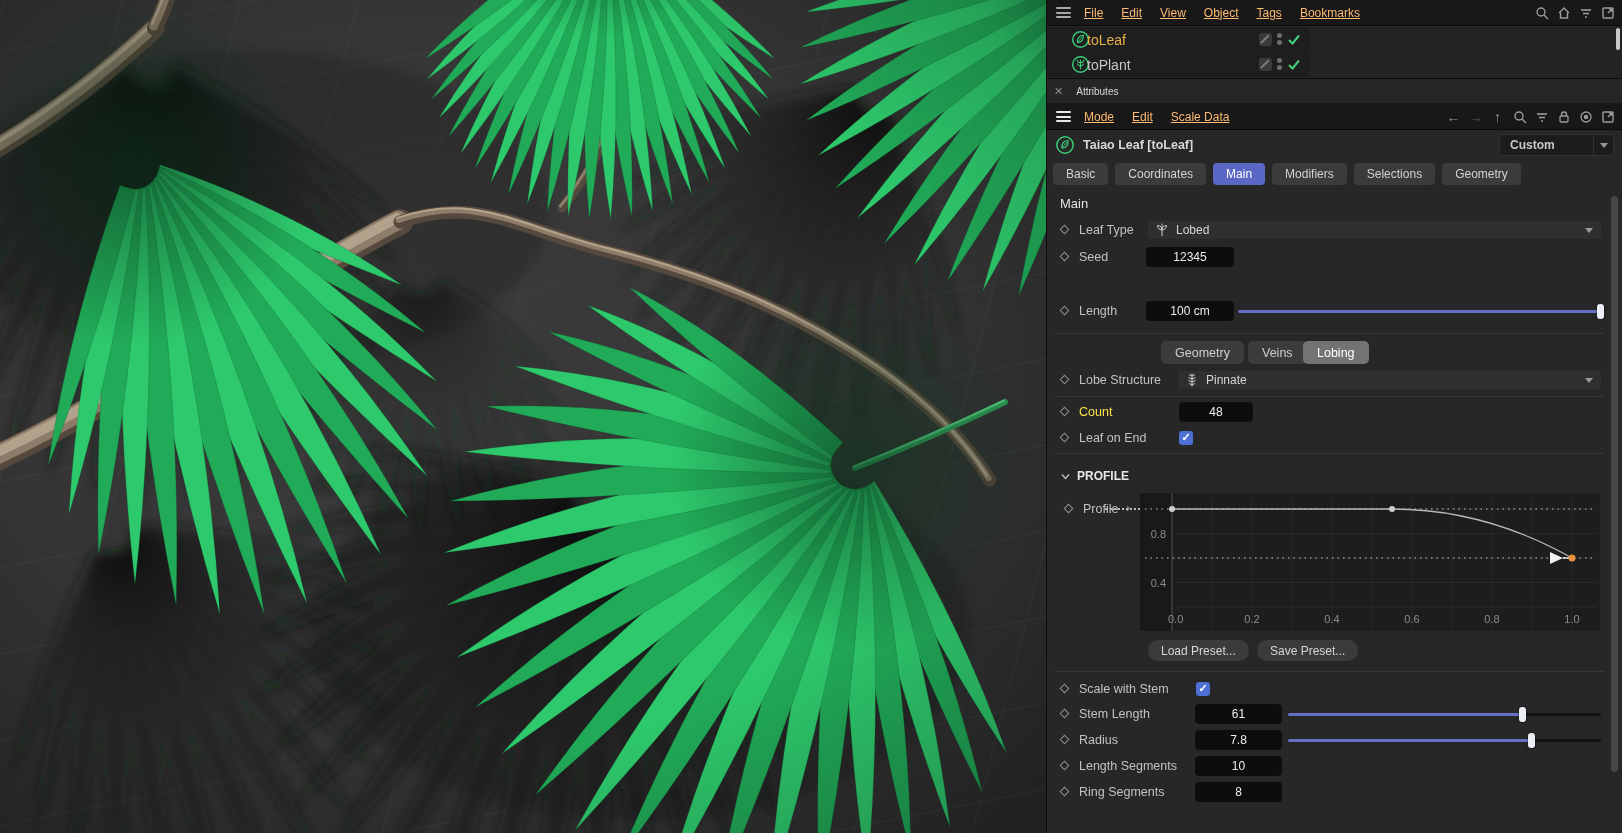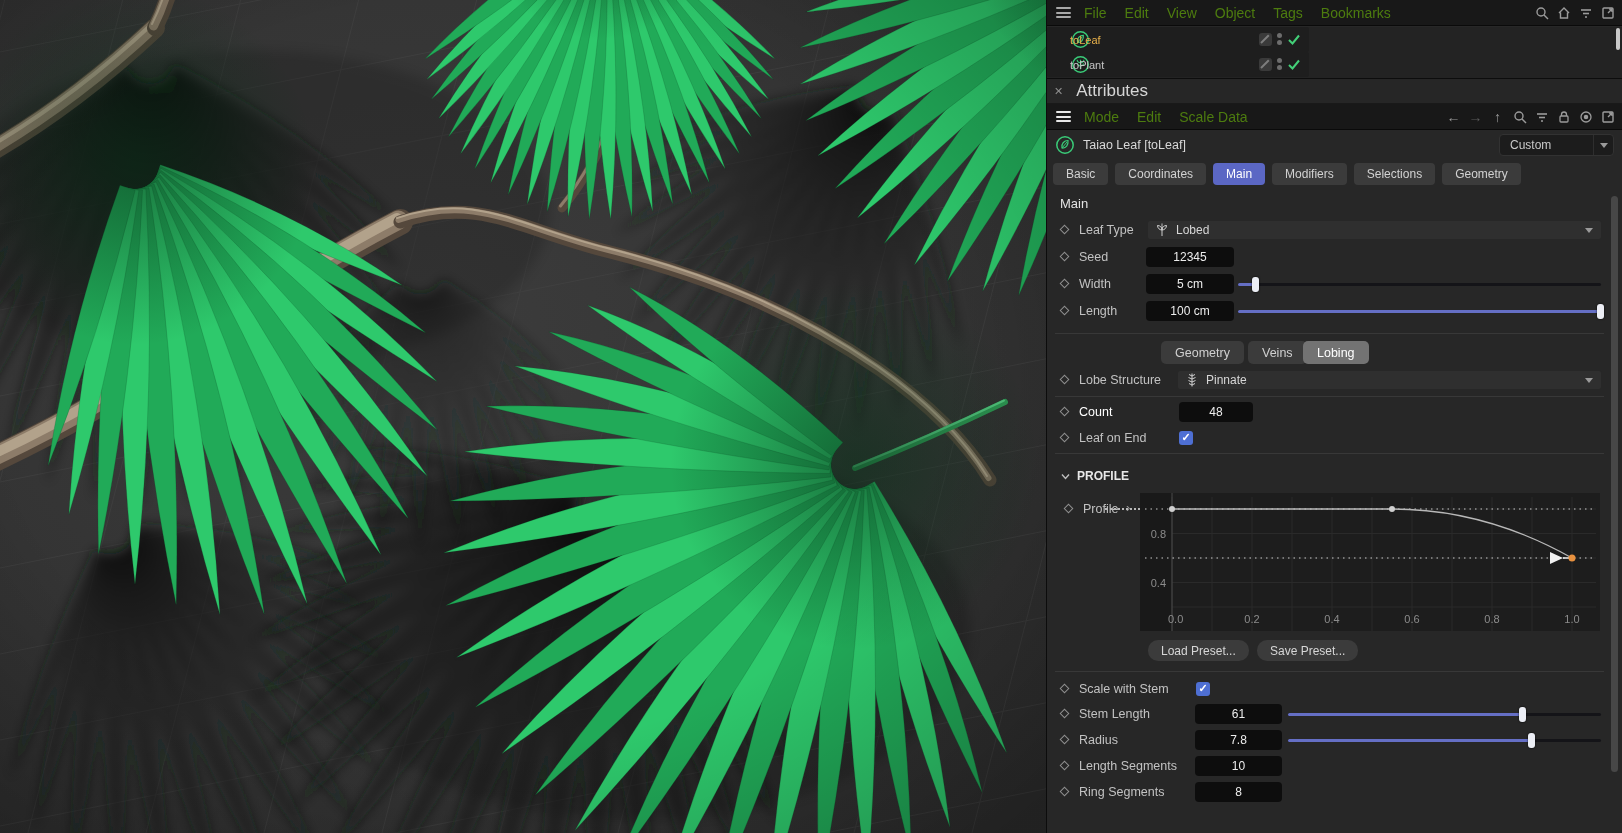"File" .menubar .mitem { color: #4d7c0f -> #fdba74; font-size: 14px -> 12px; text-decoration: none -> underline }
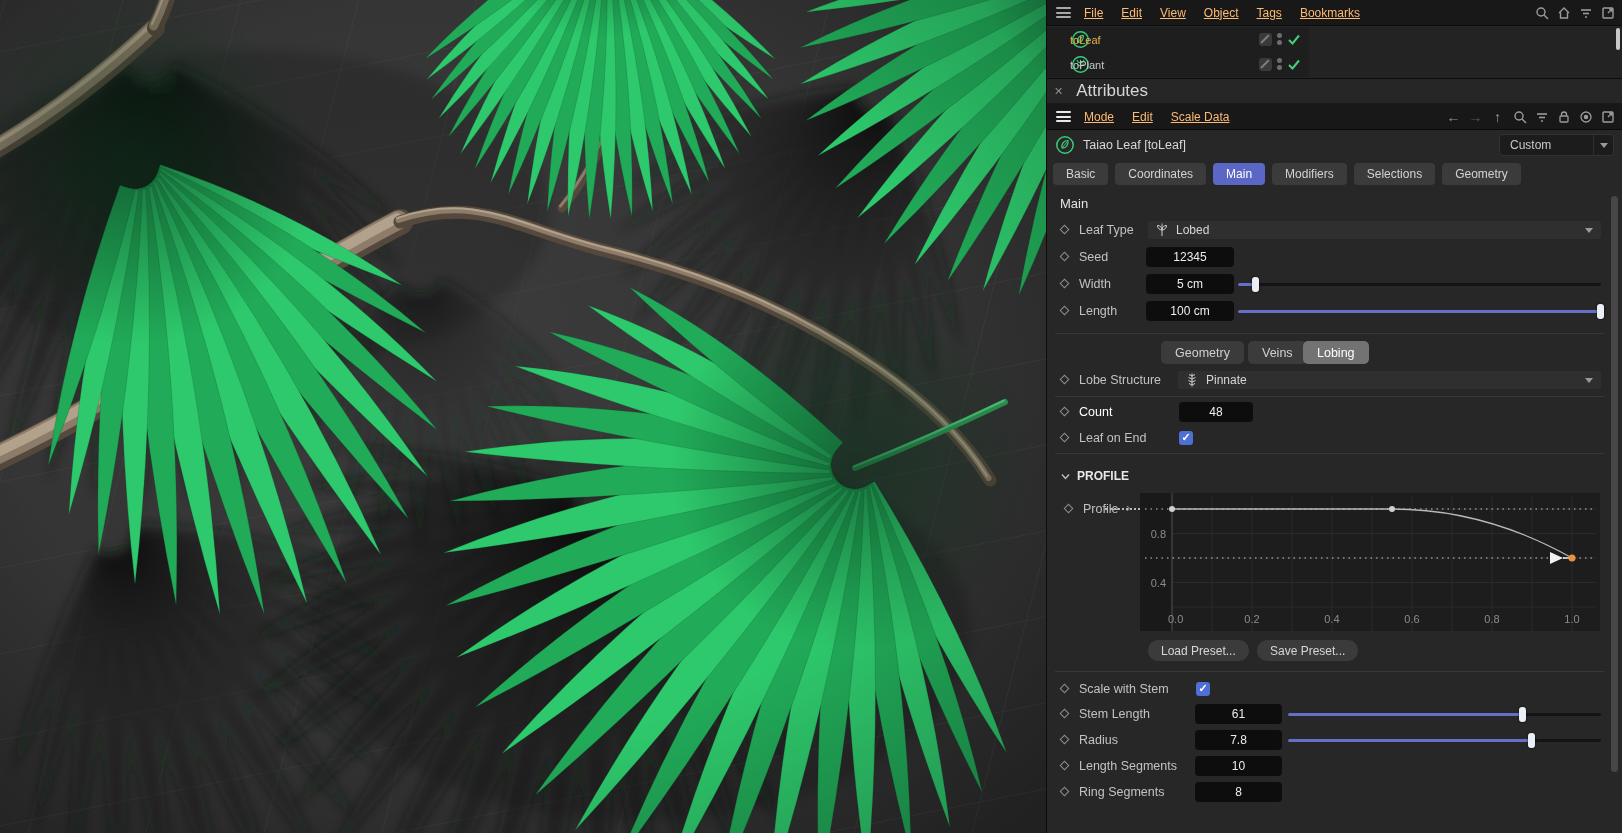"toLeaf" .om-name { font-size: 11px -> 14px; margin-left: 23px -> 40px }
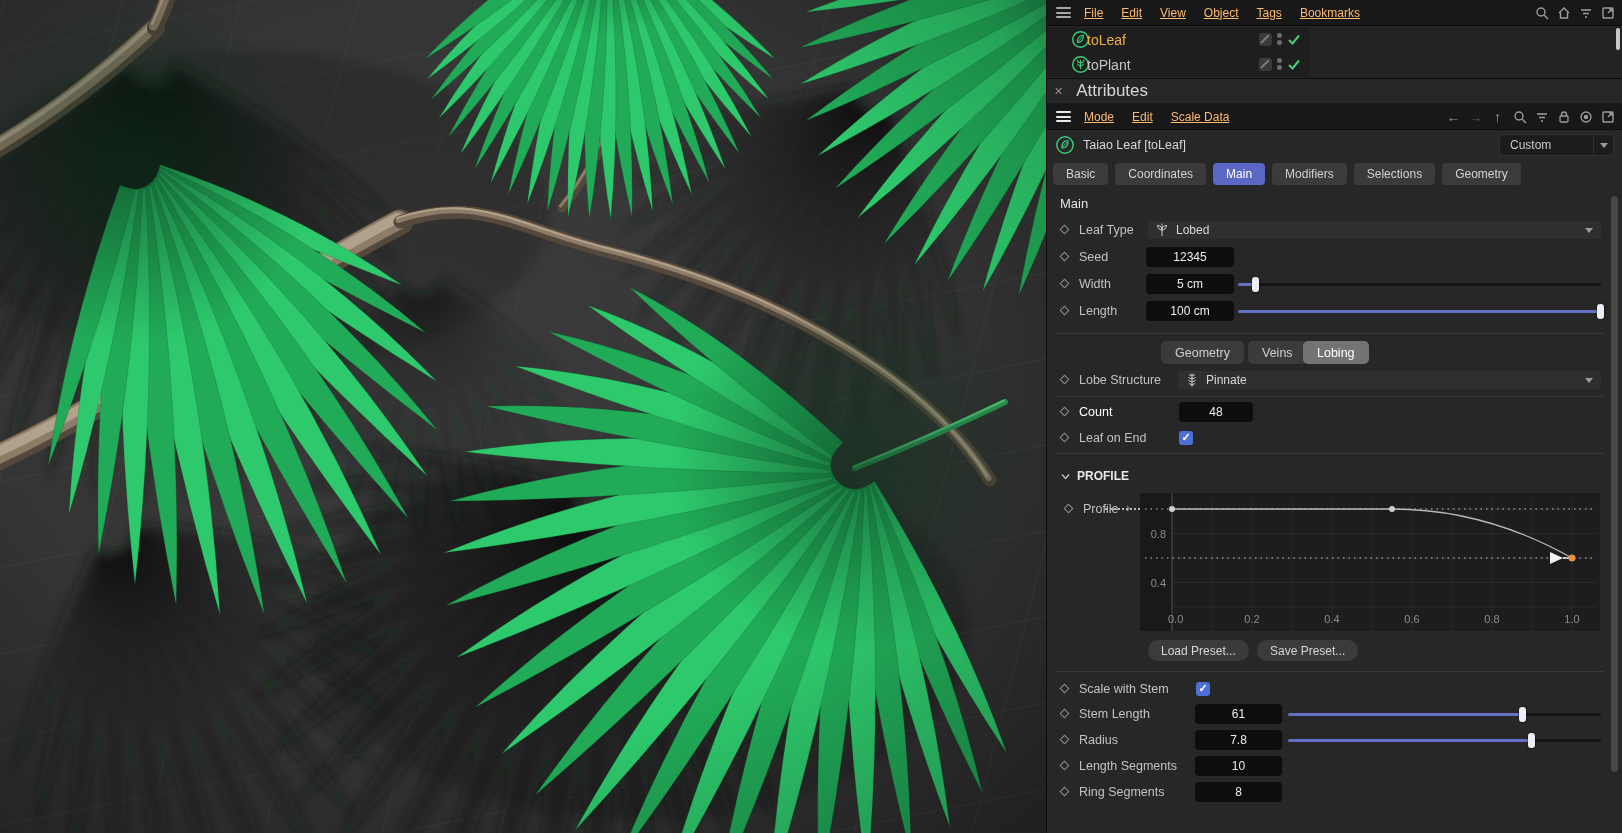"Attributes" #attr-header .title { font-size: 17px -> 10px }
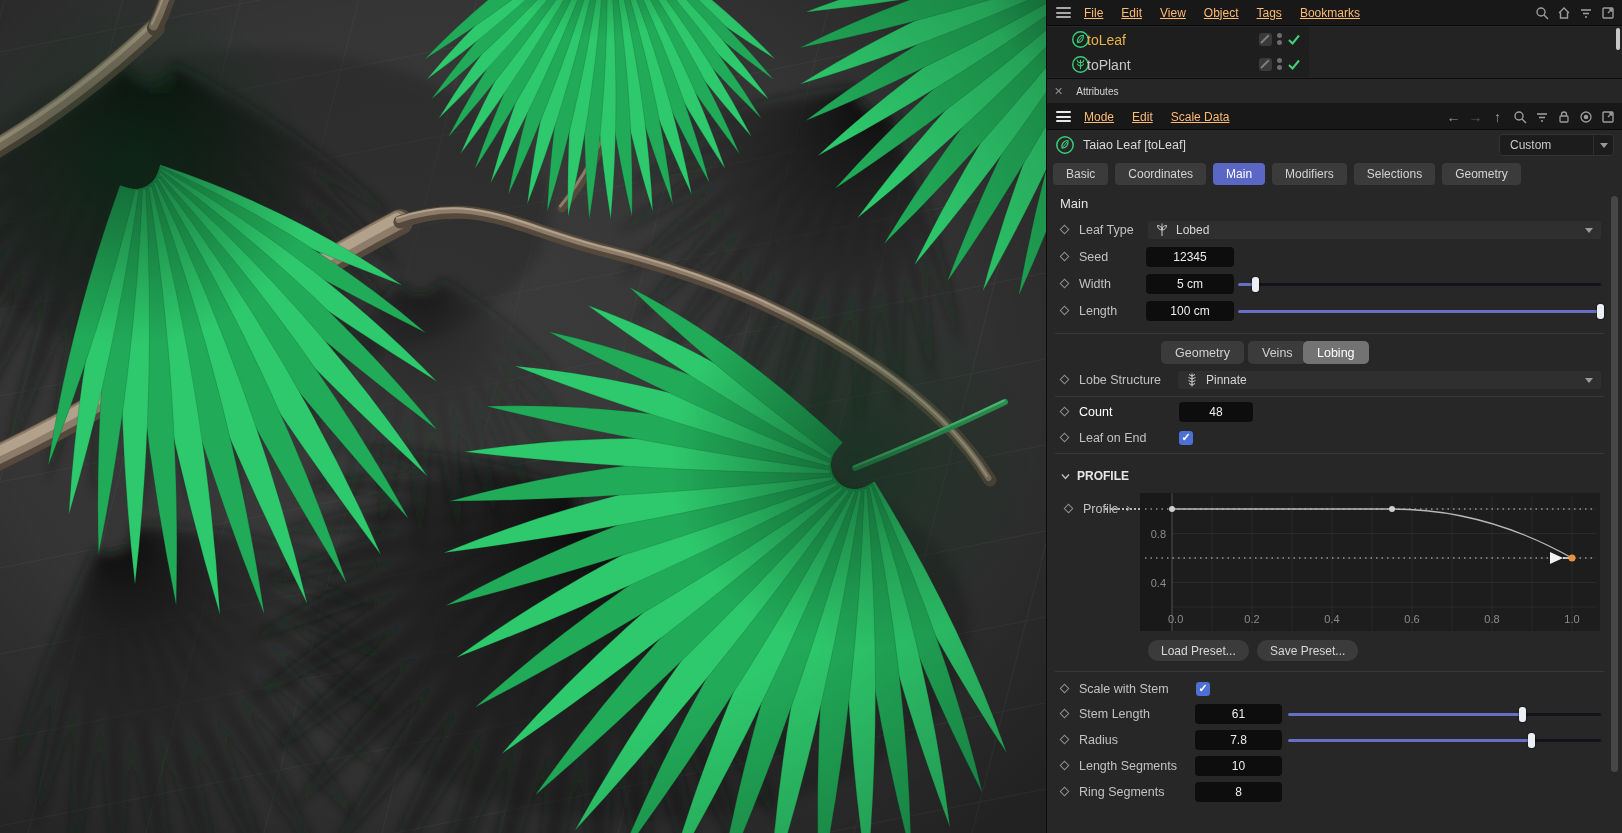"Taiao Leaf [toLeaf]" #attr-titlerow { font-weight: none -> bold }
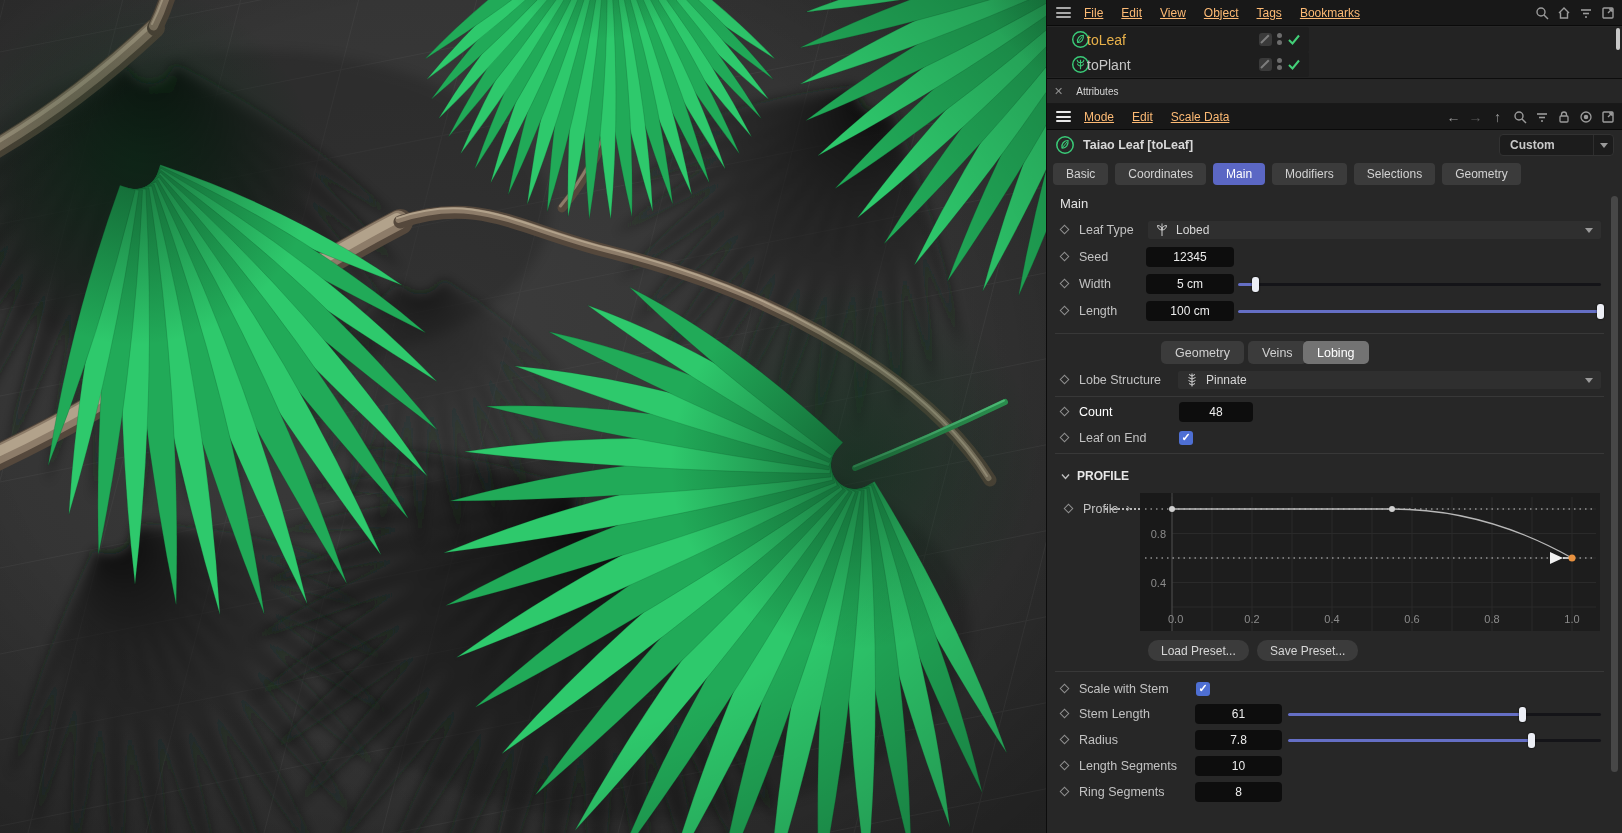"Width" div.arow { html: <div> <span></span> <span>Width</span> <div>5 cm</div> <div> <div></div> <div></div> <div></div> </div> </div> -> none }
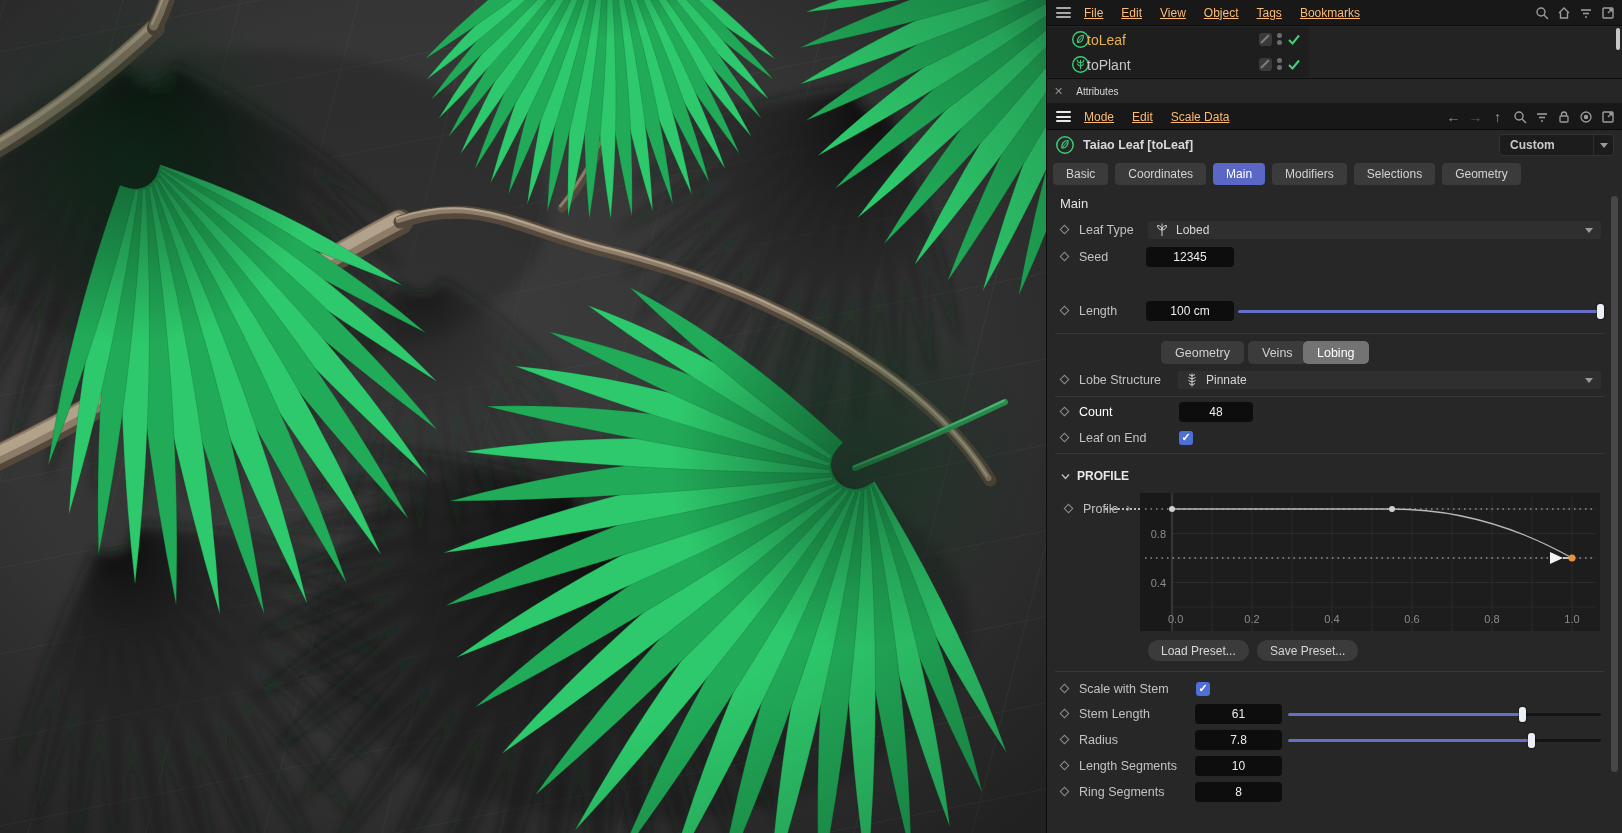"Count" .albl.orange { color: #ffffff -> #fde047 }
